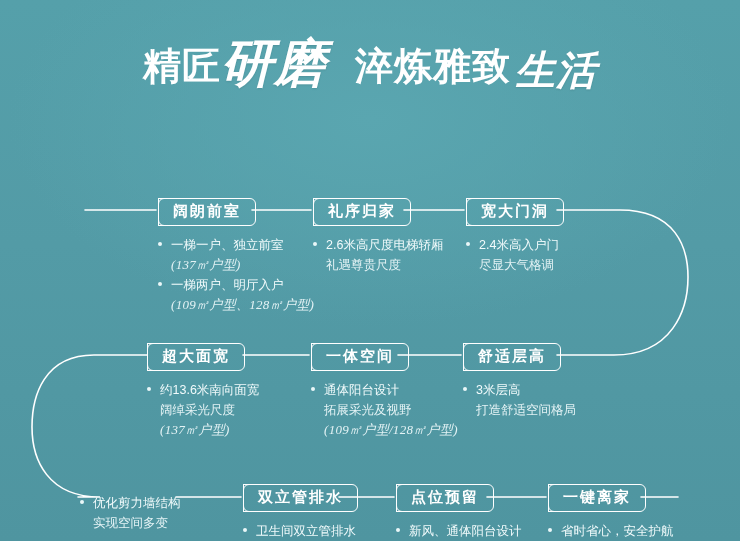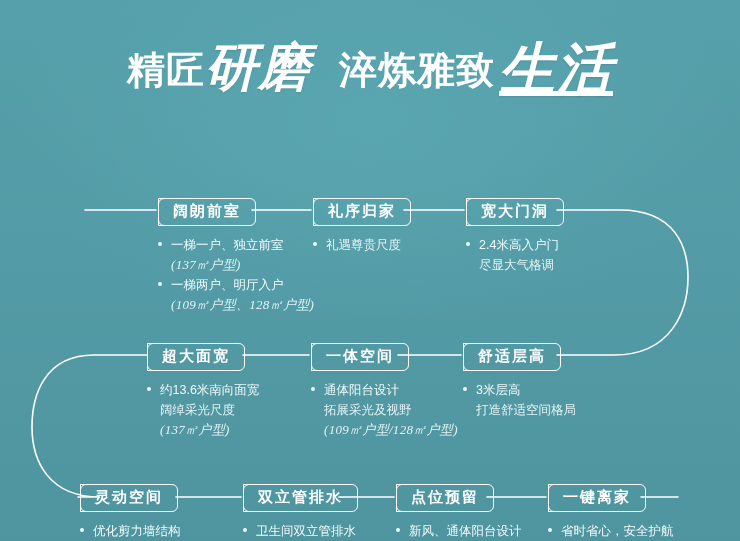"生活" .seg-d { font-size: 56px -> 40px; text-decoration: underline -> none }
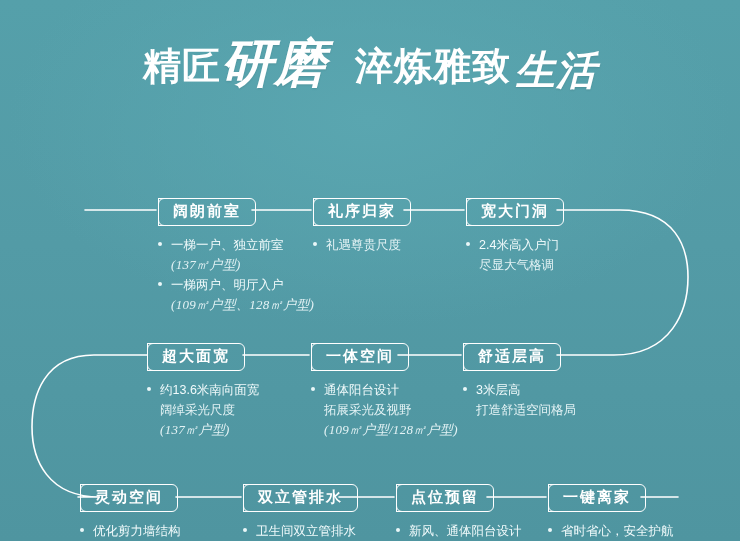"2.6米高尺度电梯轿厢" span { html: none -> <span>2.6米高尺度电梯轿厢</span> }
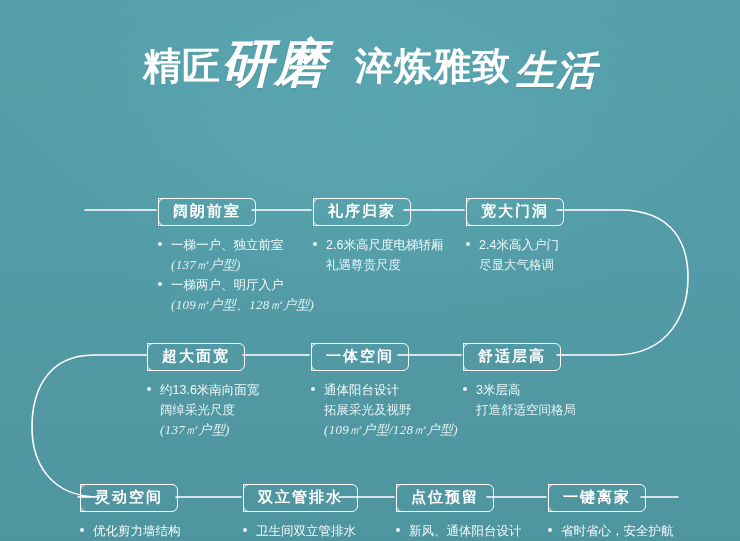"灵动空间" div.badge { html: <div>灵动空间</div> -> none }
